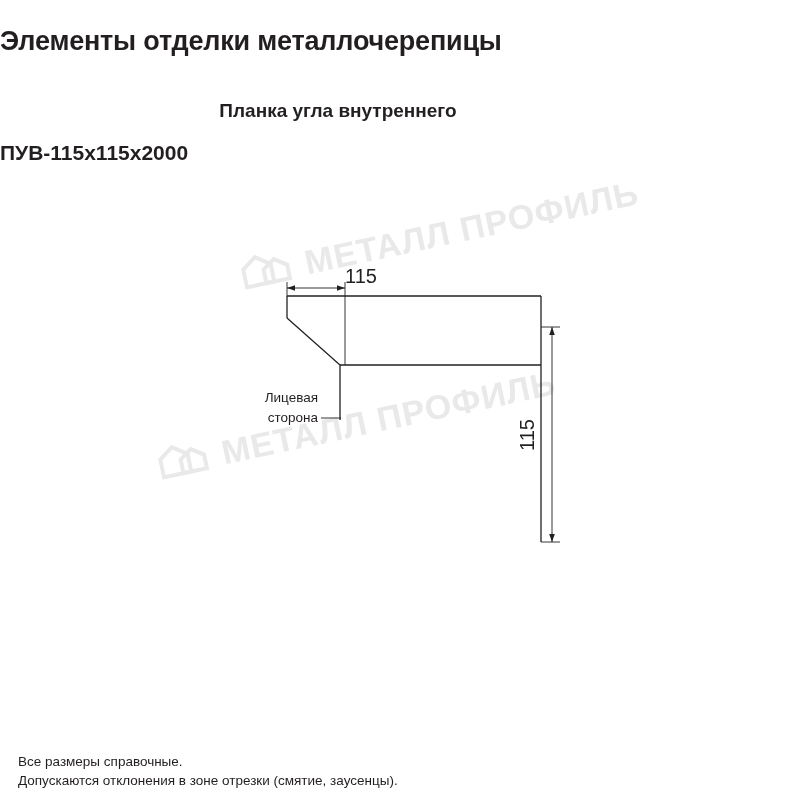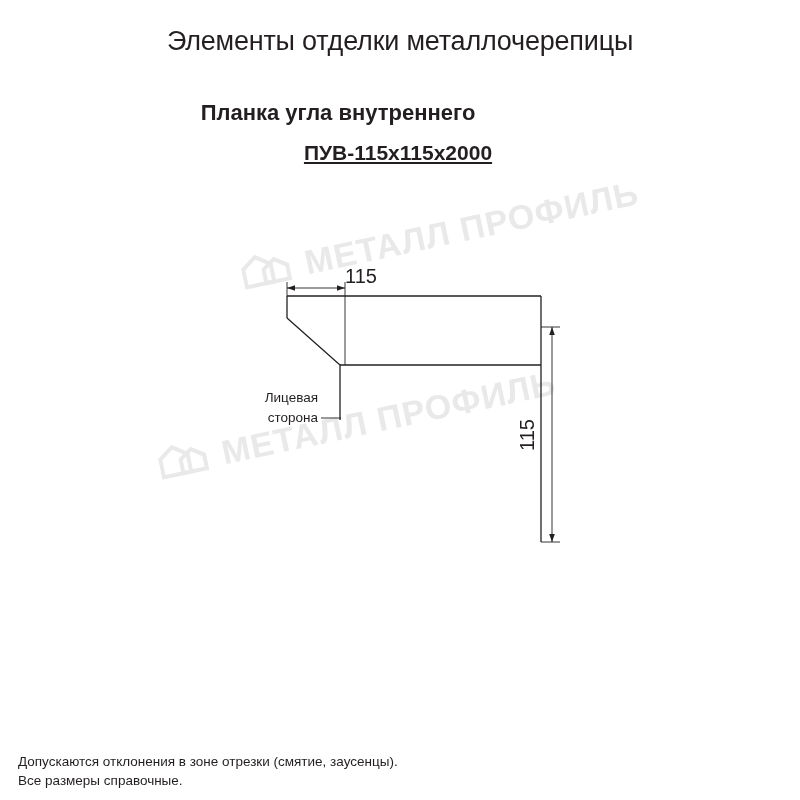"Элементы отделки металлочерепицы" .title-main { font-weight: normal -> bold; text-align: center -> left }
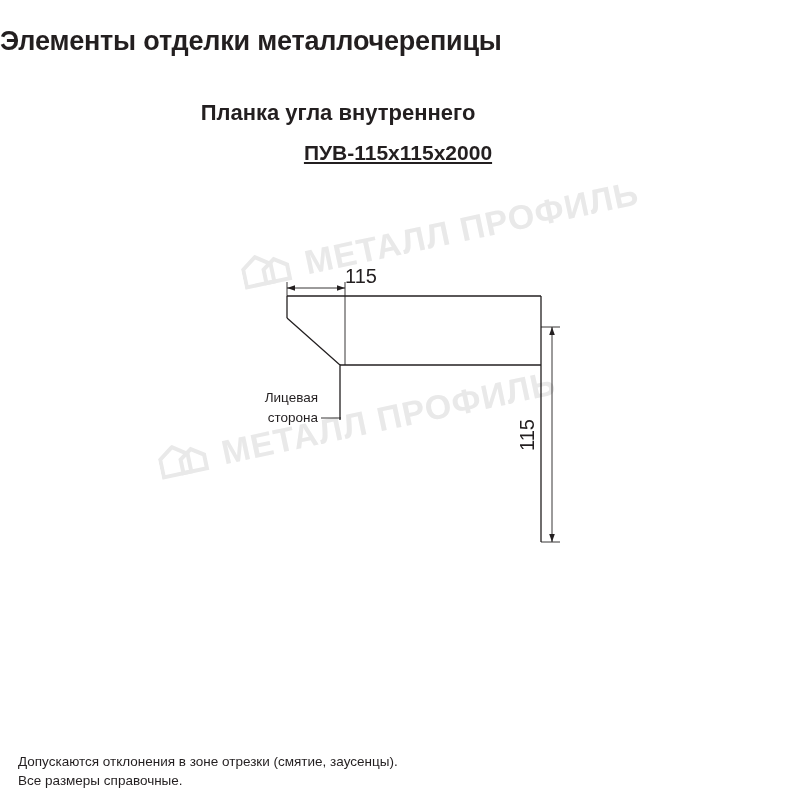"Планка угла внутреннего" .title-sub { font-size: 22px -> 19px }
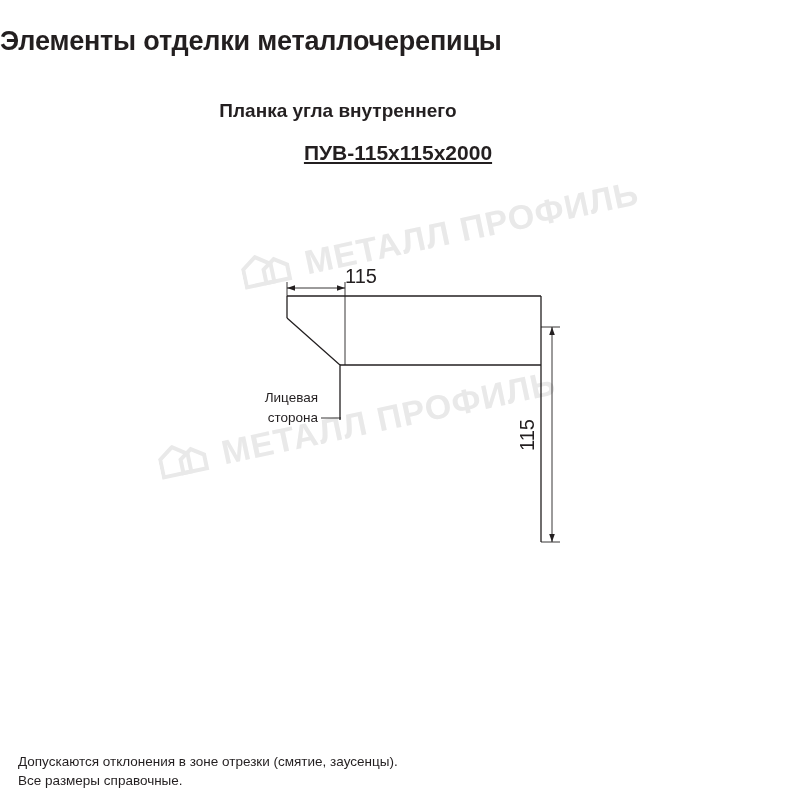"ПУВ-115x115x2000" .title-code { text-align: center -> none; text-decoration: underline -> none }
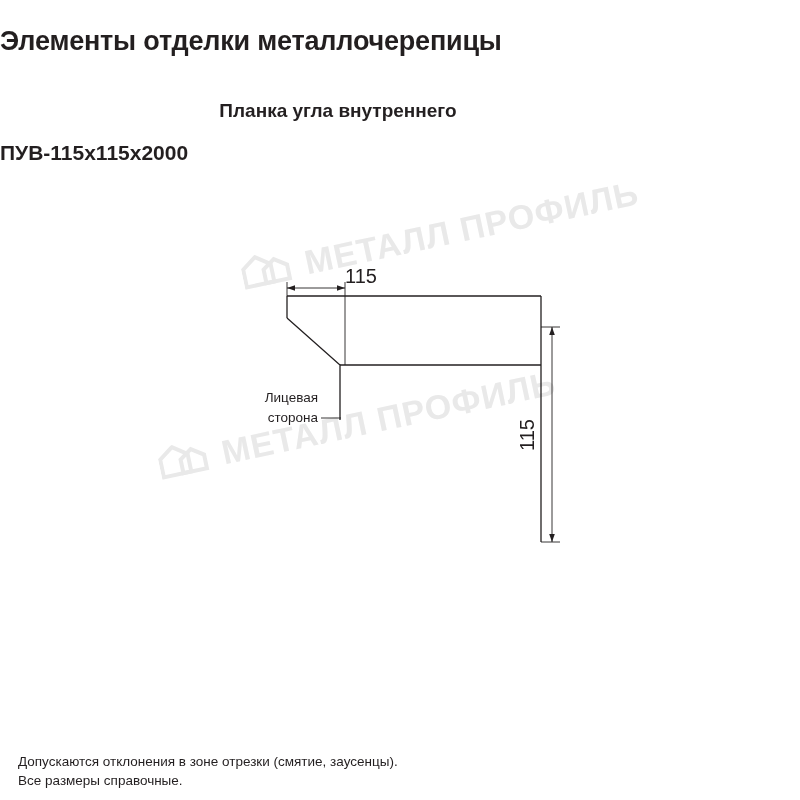"Допускаются отклонения в зоне отрезки" div { order: before "Все размеры справочные." -> after "Все размеры справочные." }
